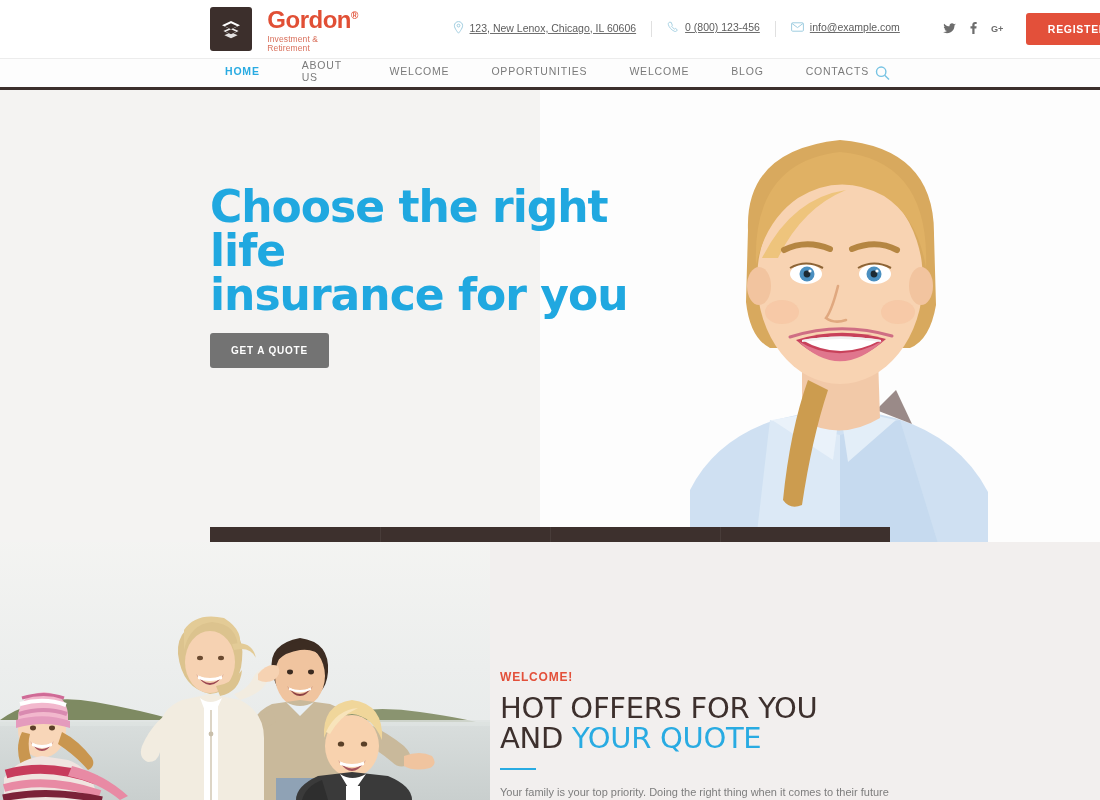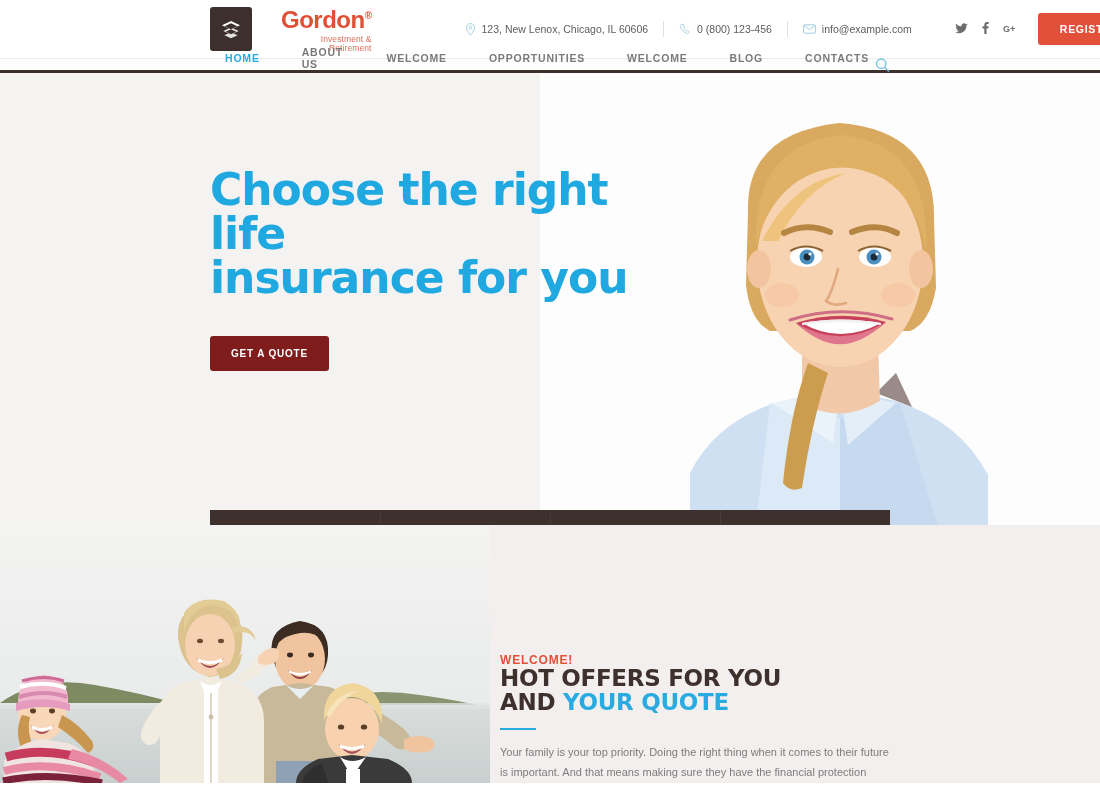"Gordon®" .brand { gap: 27px -> 15px; text-align: right -> none }
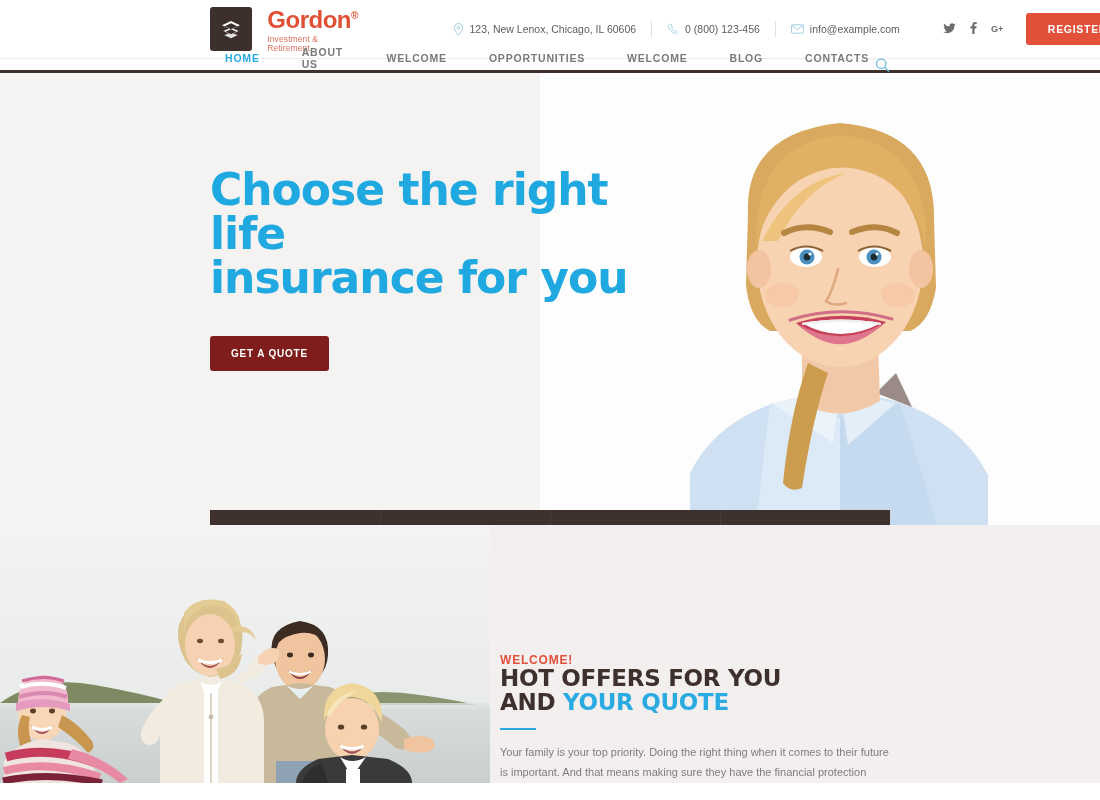"123, New Lenox, Chicago, IL" .contact-row { align-items: center -> flex-start; text-decoration: none -> underline }
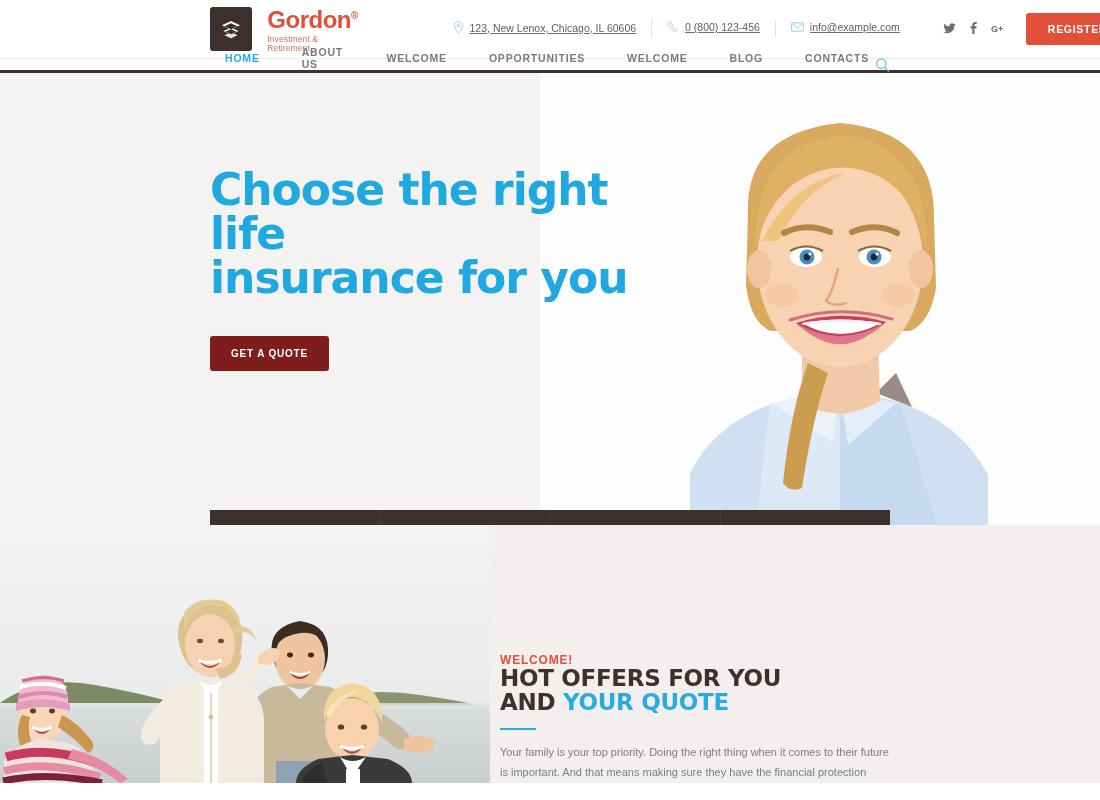"HOME" .navbar { align-items: flex-end -> flex-start; height: 15px -> 32px }
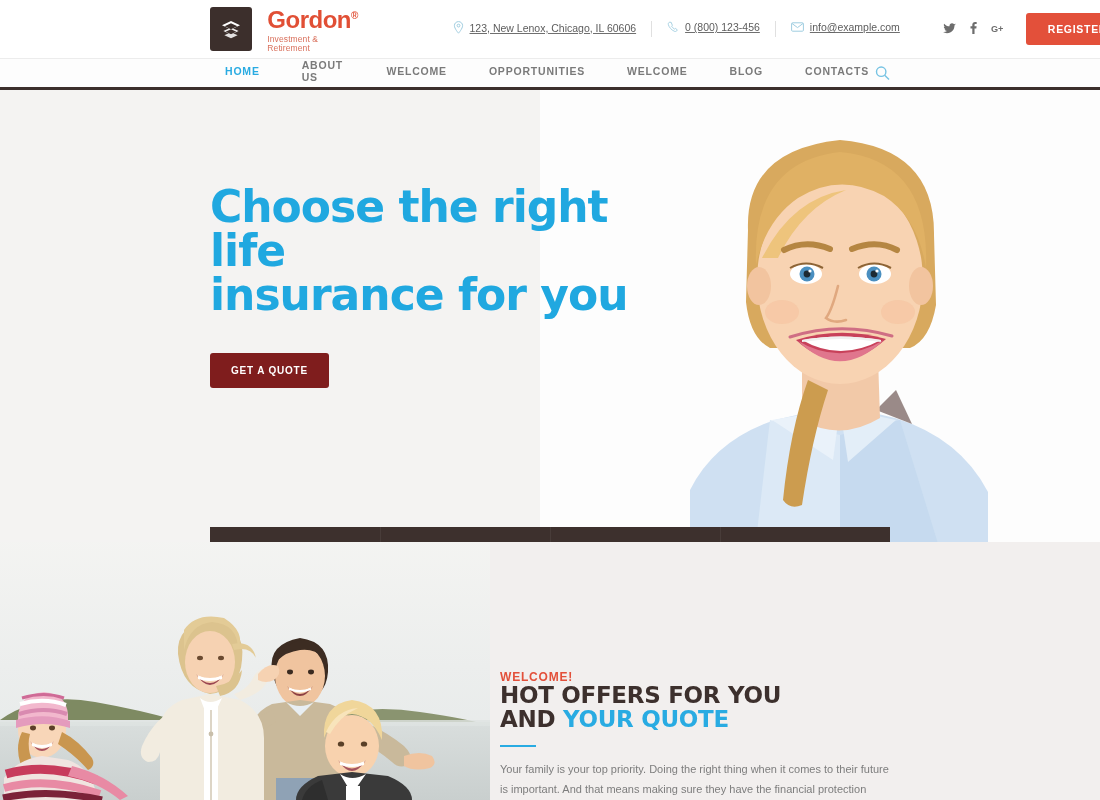"ABOUT US" .nav-item { font-weight: 700 -> 400 }
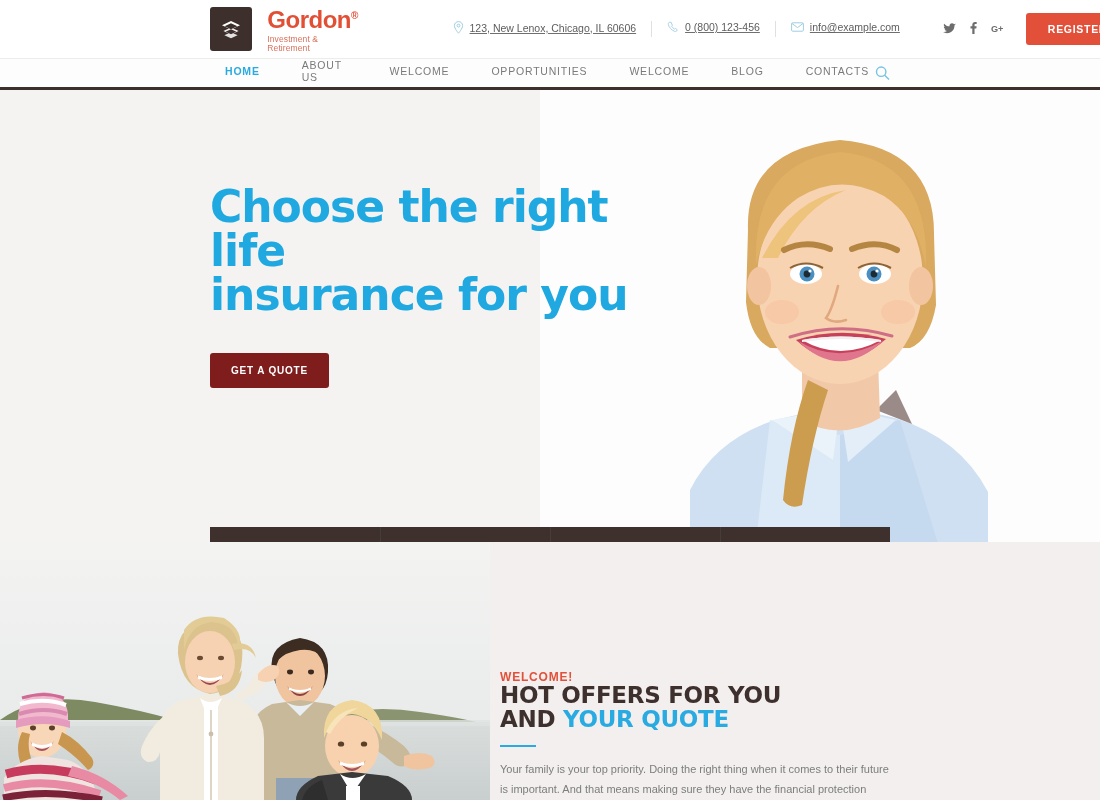"GET A QUOTE" .quote-btn { background: #7f1d1d -> #737373; margin-top: 36px -> 16px }
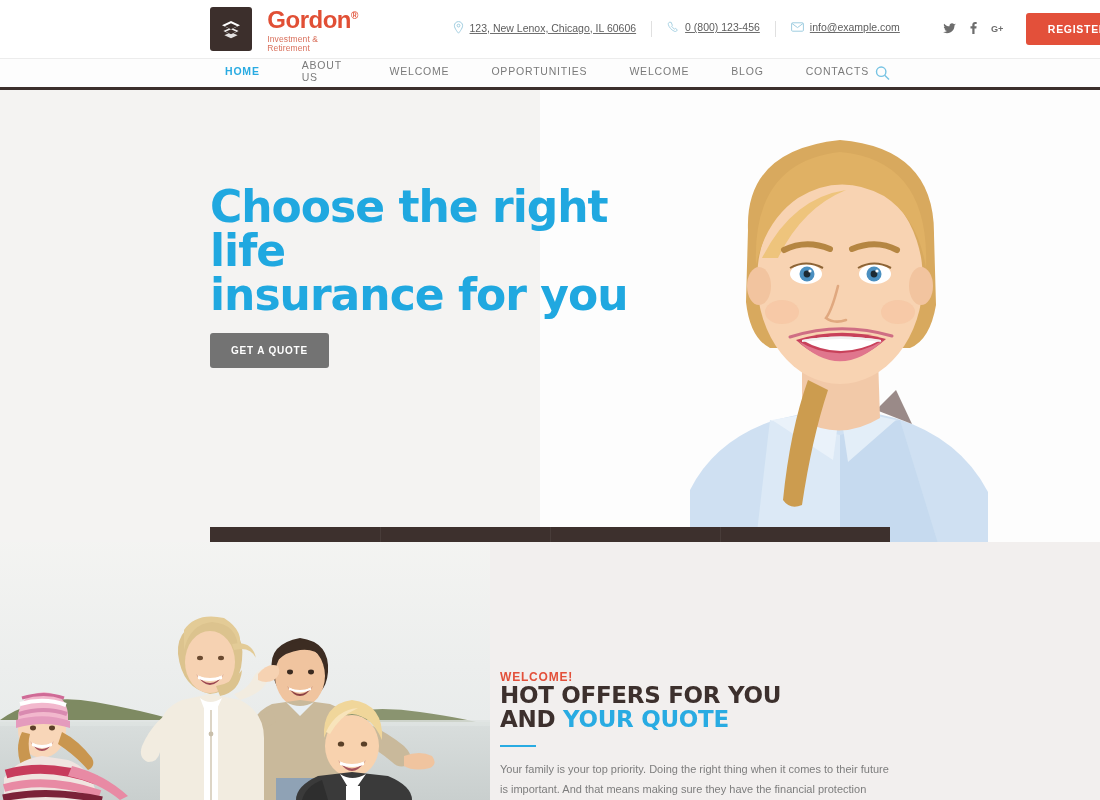"HOT OFFERS FOR YOU" .welcome-title { font-size: 23px -> 29px; font-weight: bold -> normal; margin-top: 0 -> 10px }
